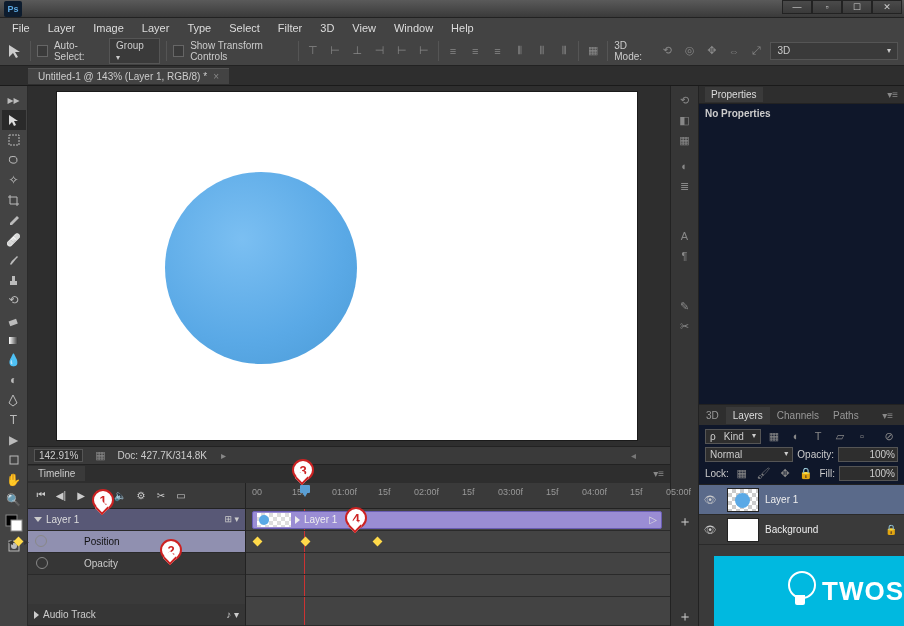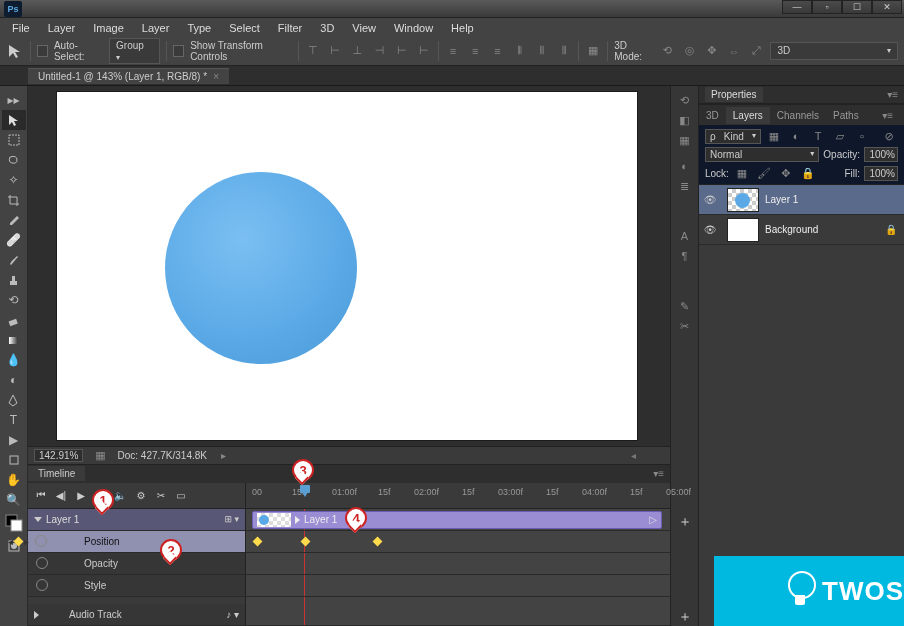"No Properties" div.props-body { html: none -> <div> <div>No Properties</div> </div> }
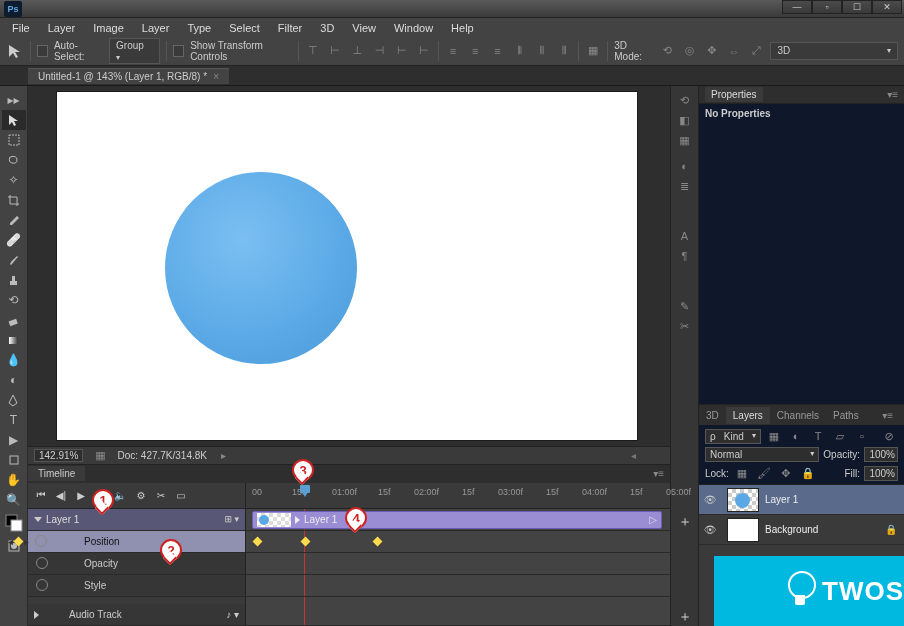"100%" .pct-field { width: 34px -> 60px }
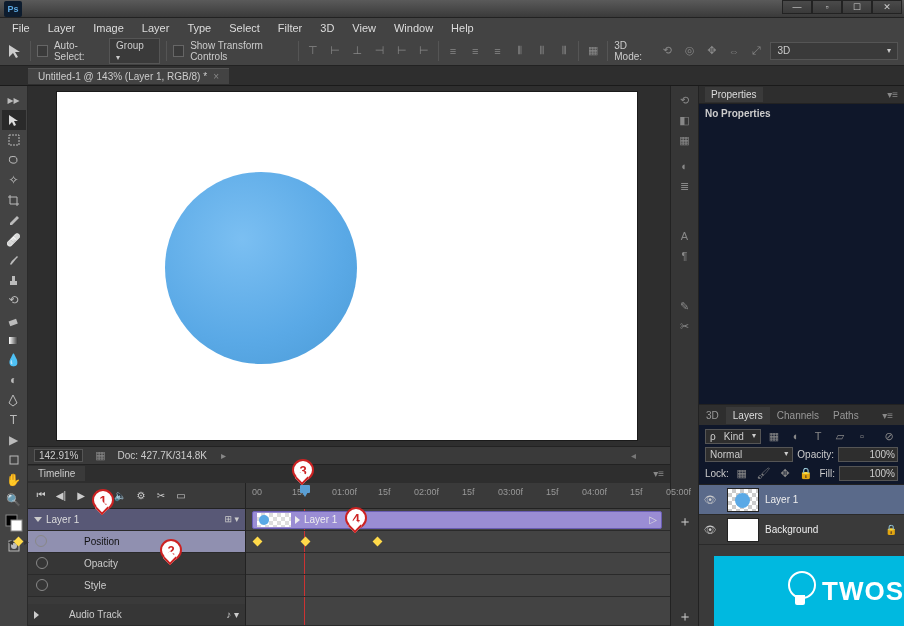"Style" div.track-head { html: <div> <span></span> <span>Style</span> </div> -> none }
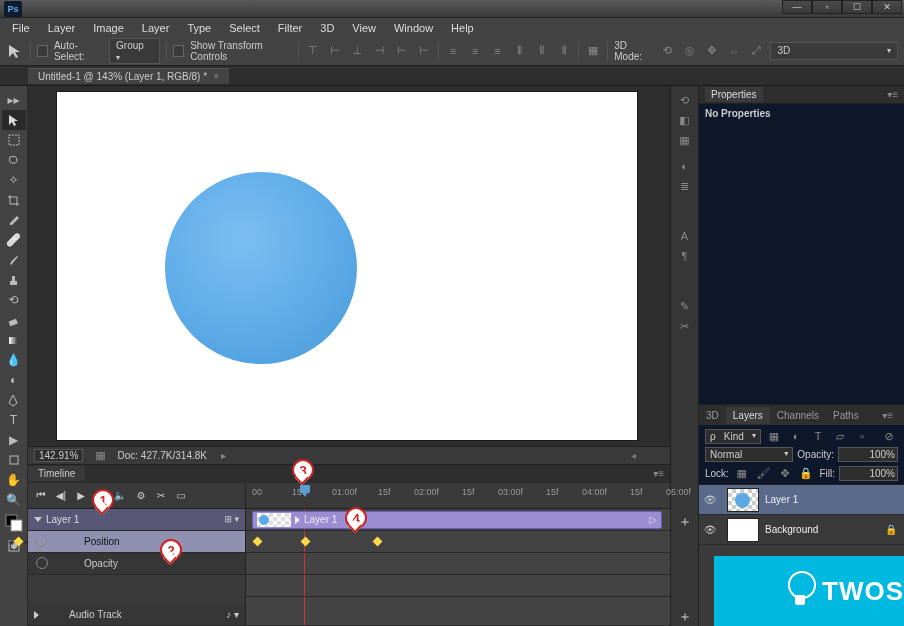"Audio Track" .track-head.audio { gap: 26px -> none }
